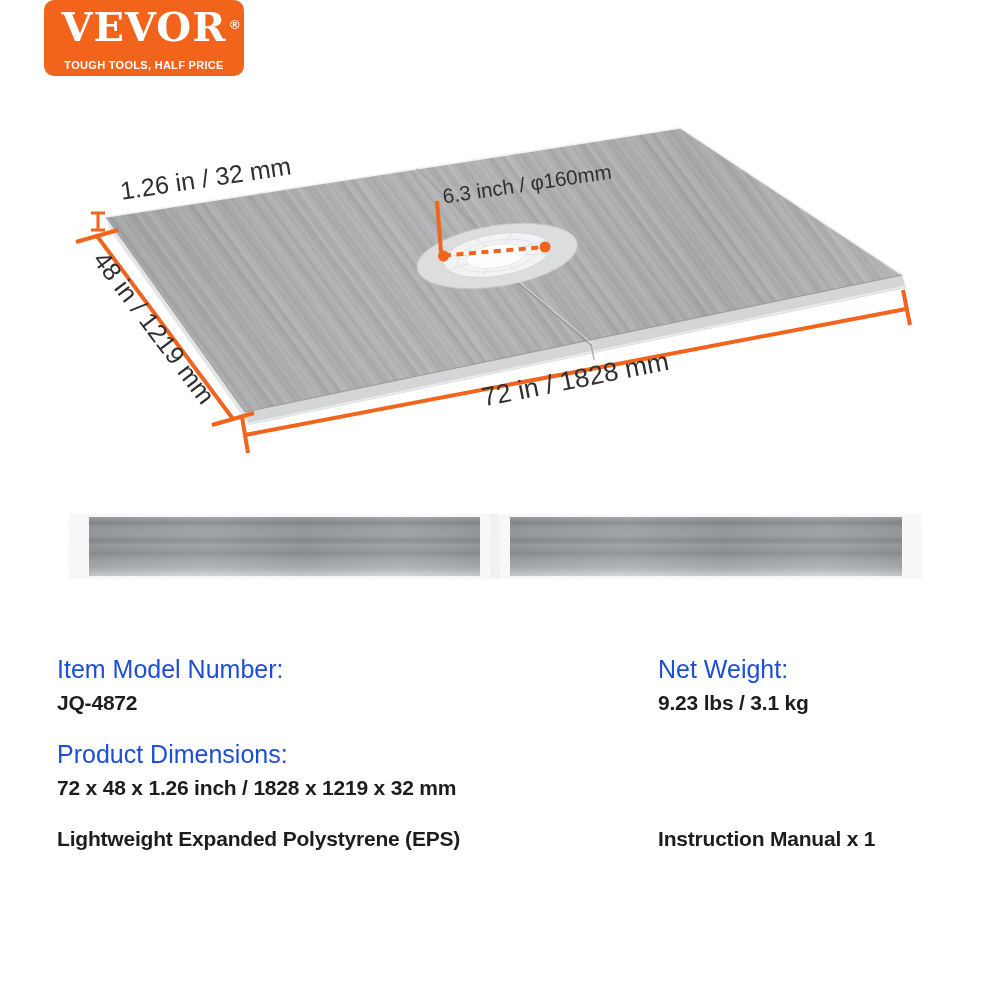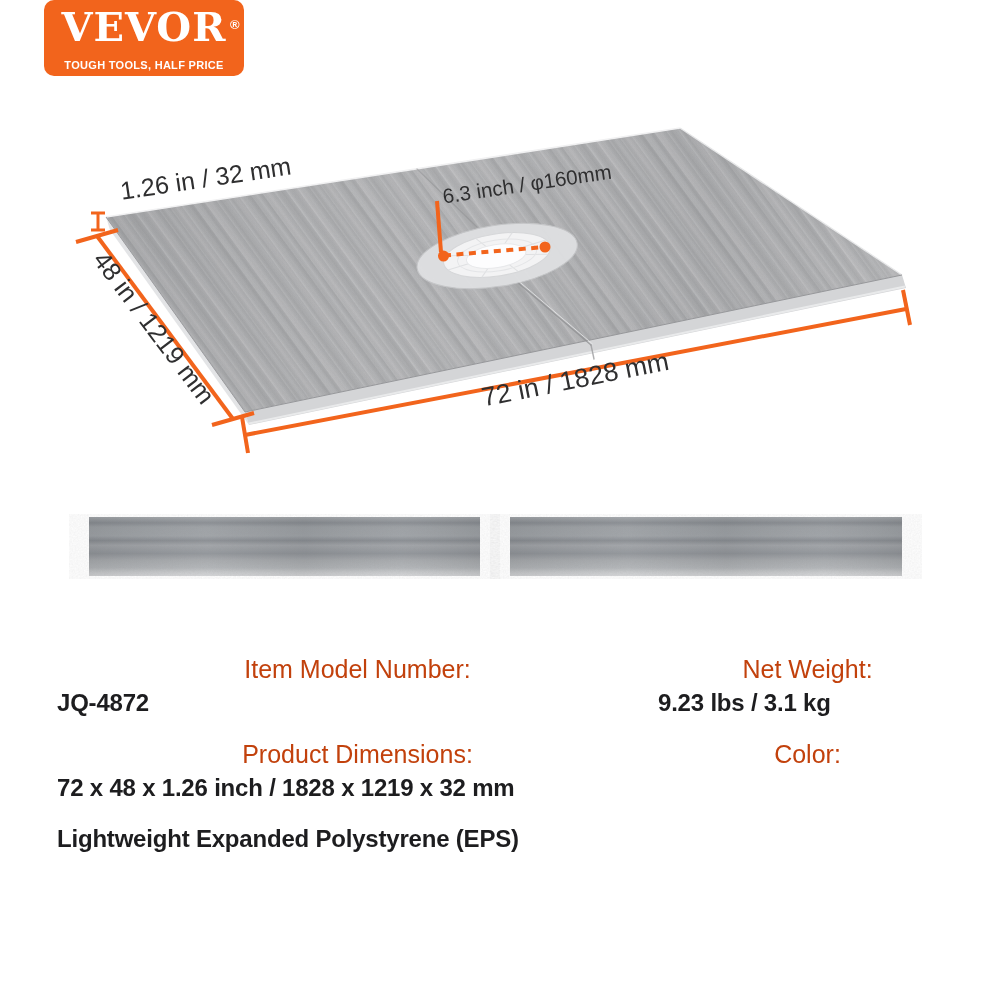"Item Model Number:" .spec-label { color: #c2410c -> #1d4ed8; text-align: center -> none }
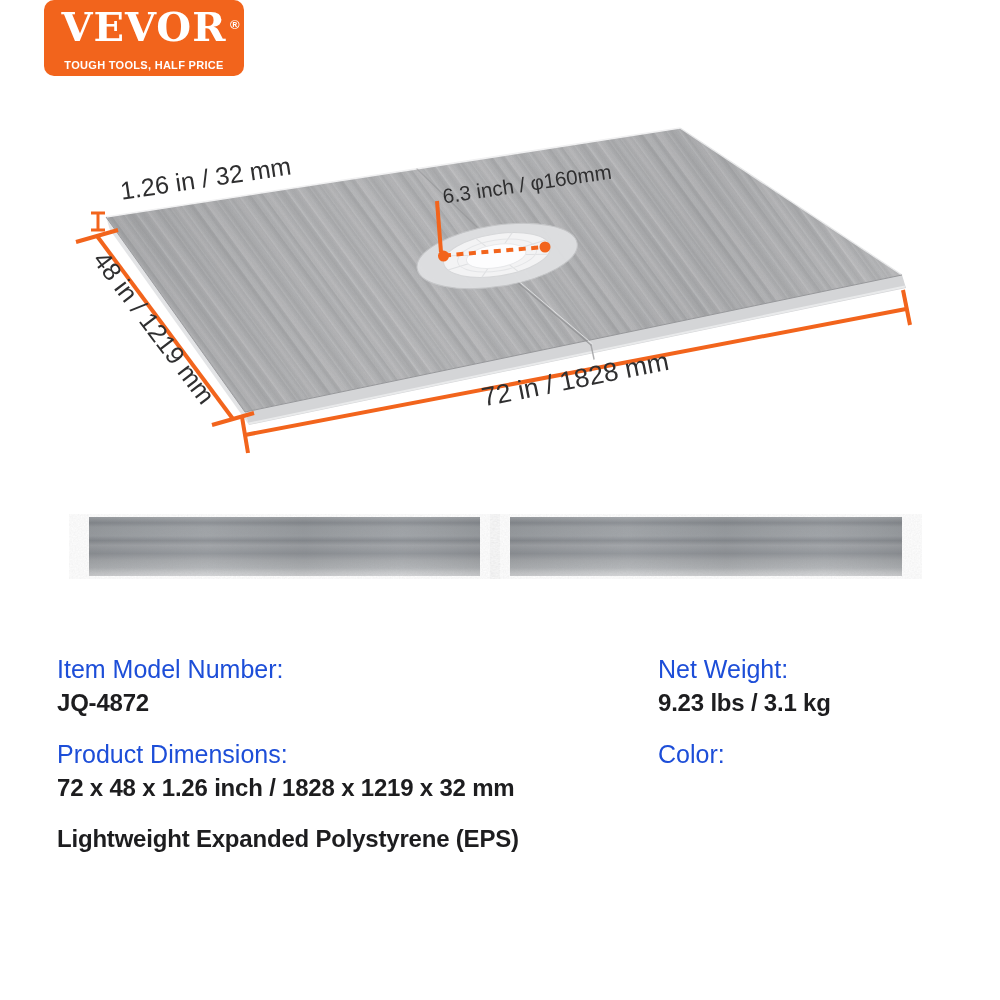"JQ-4872" .spec-value { font-size: 24px -> 21px }
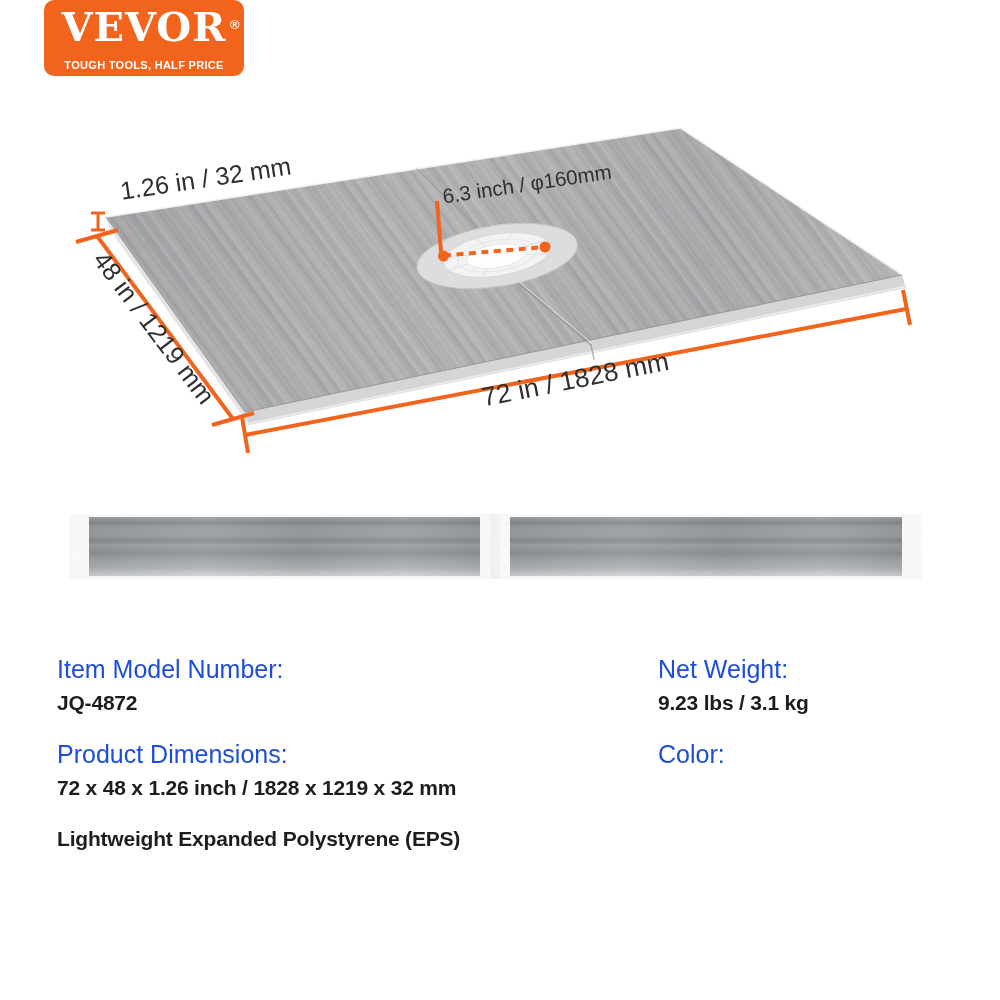"Color:" div.spec-label { html: <div>Color:</div> -> none }
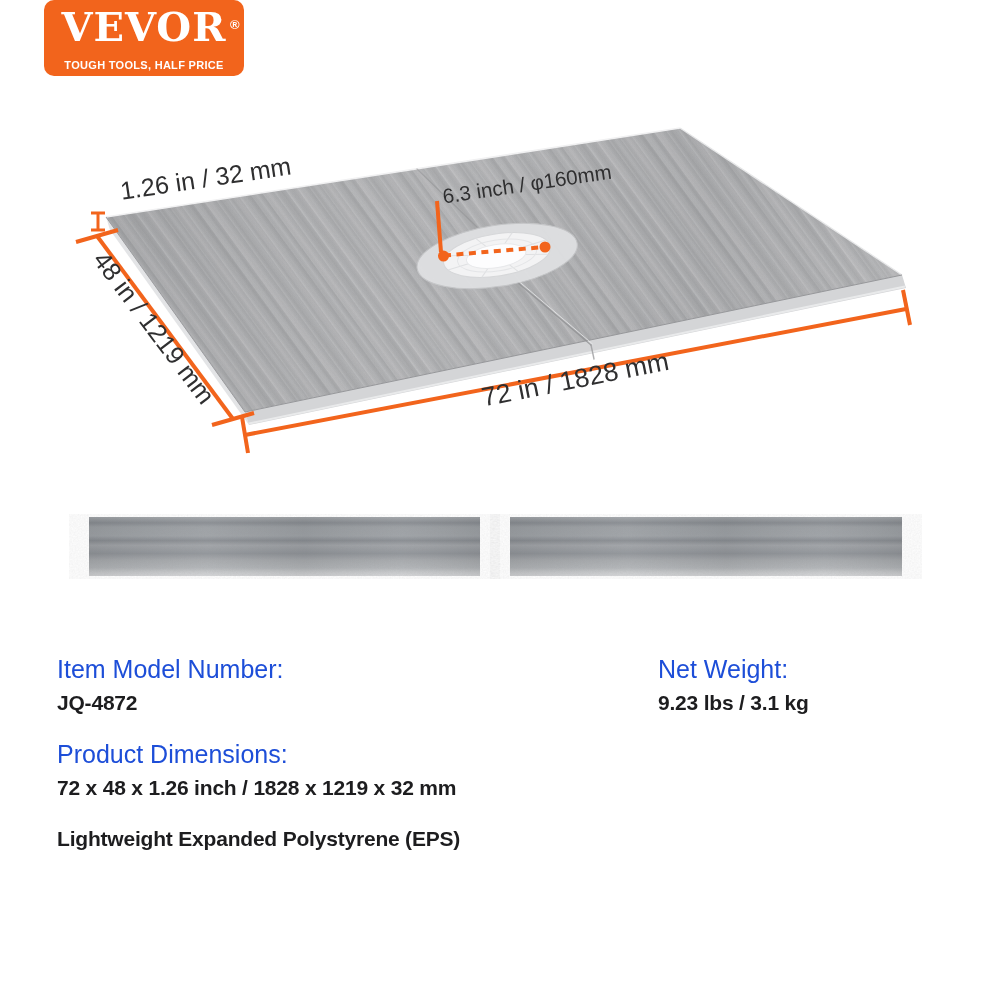"Instruction Manual x 1" div.spec-value { html: none -> <div>Instruction Manual x 1</div> }
